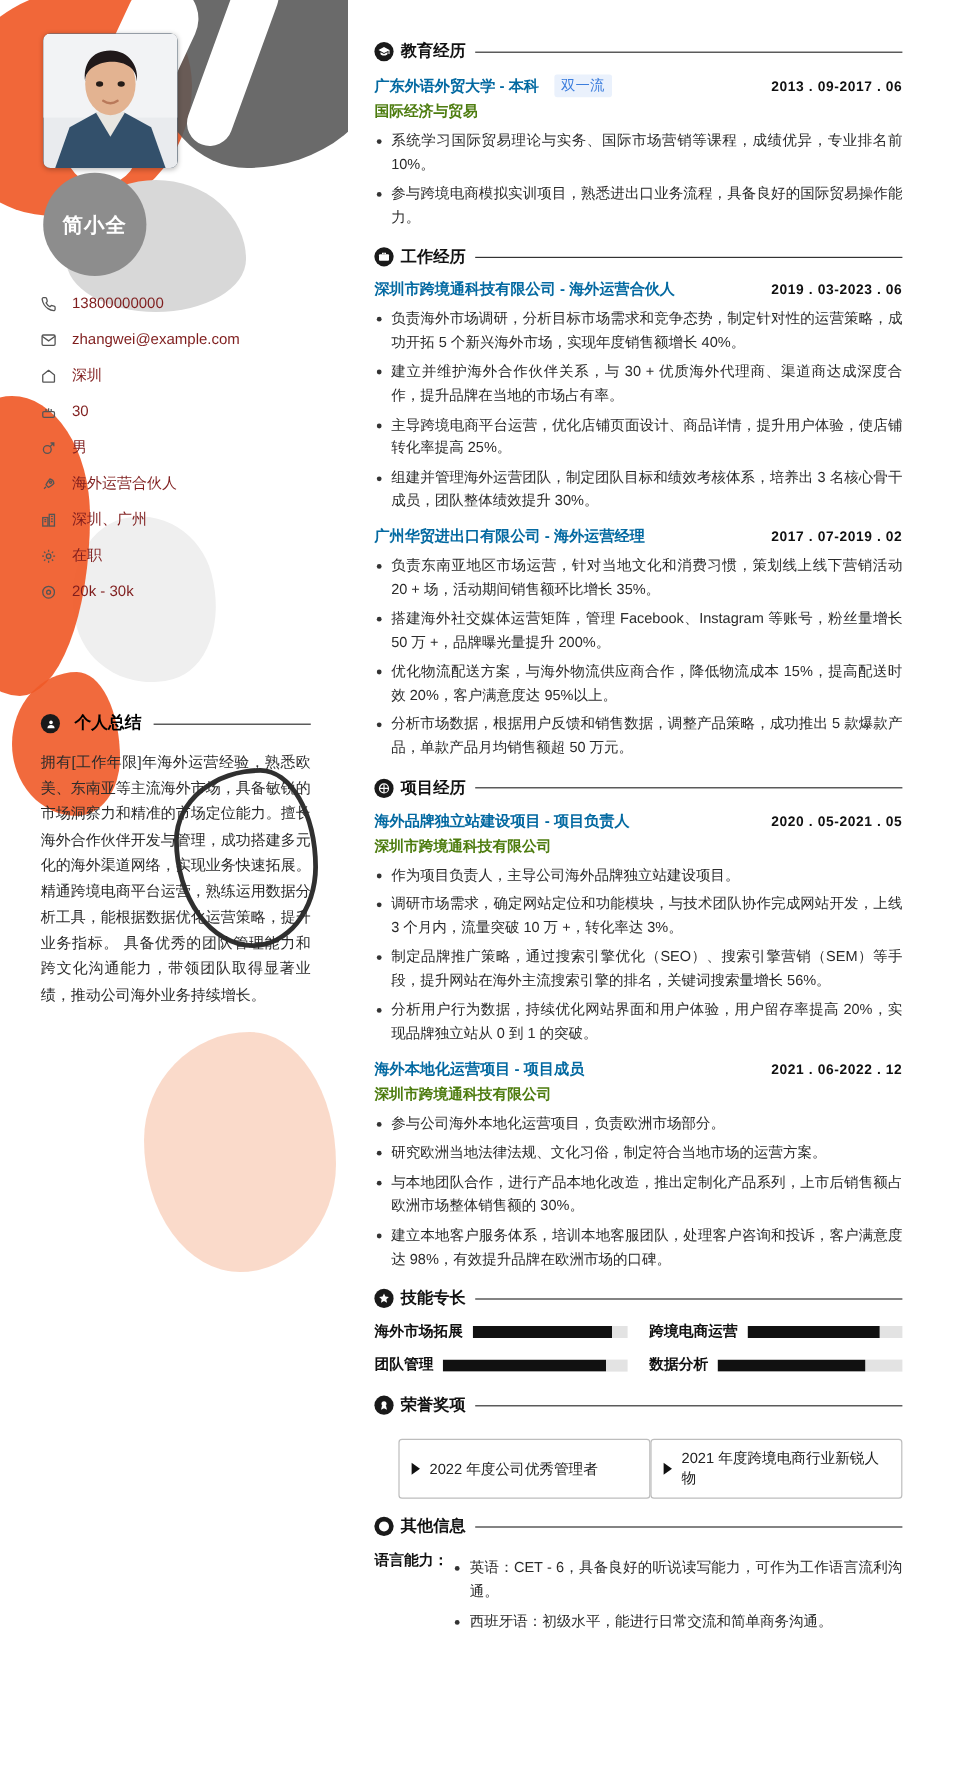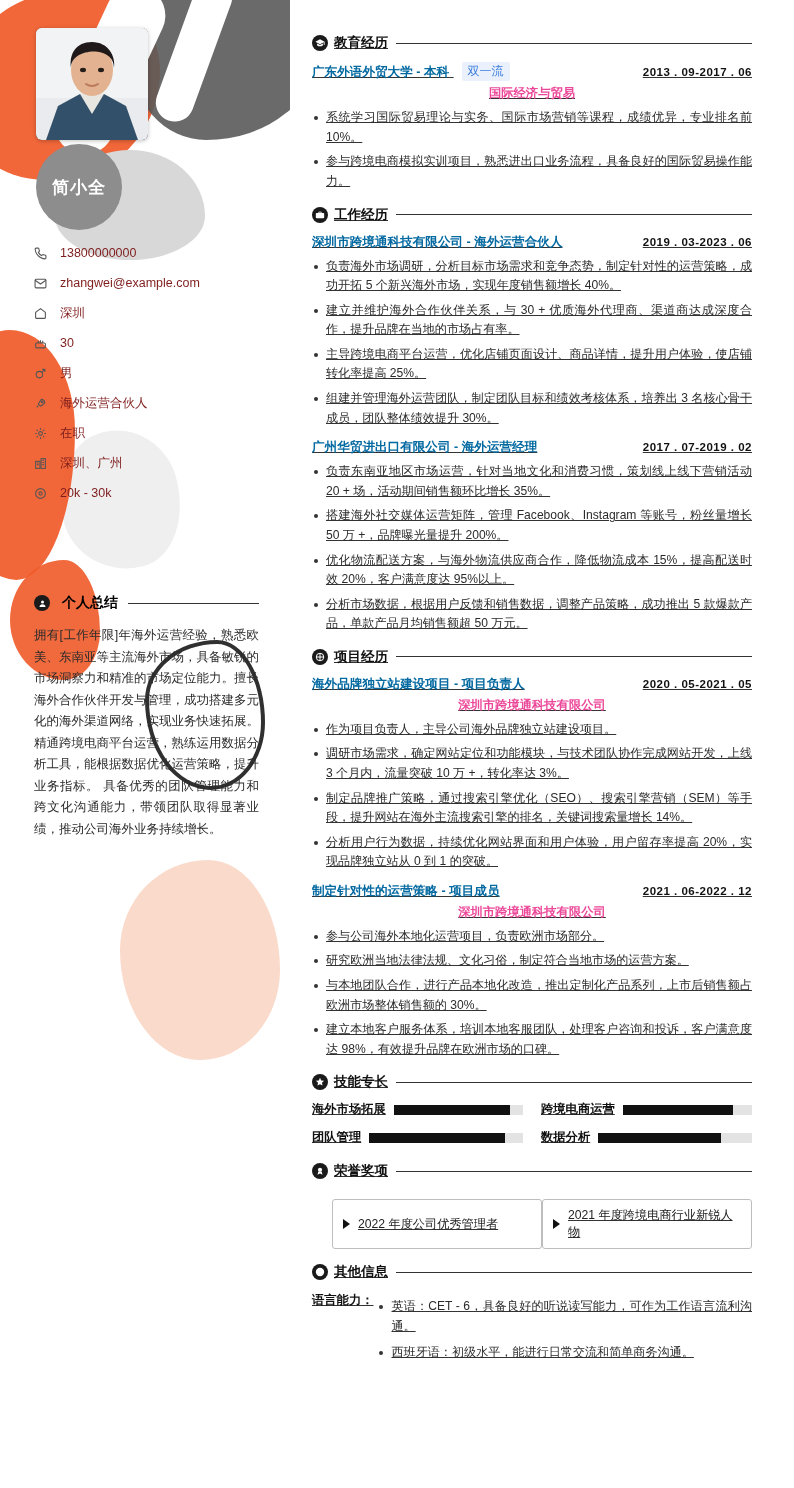"教育经历" .right-col { text-decoration: underline -> none }
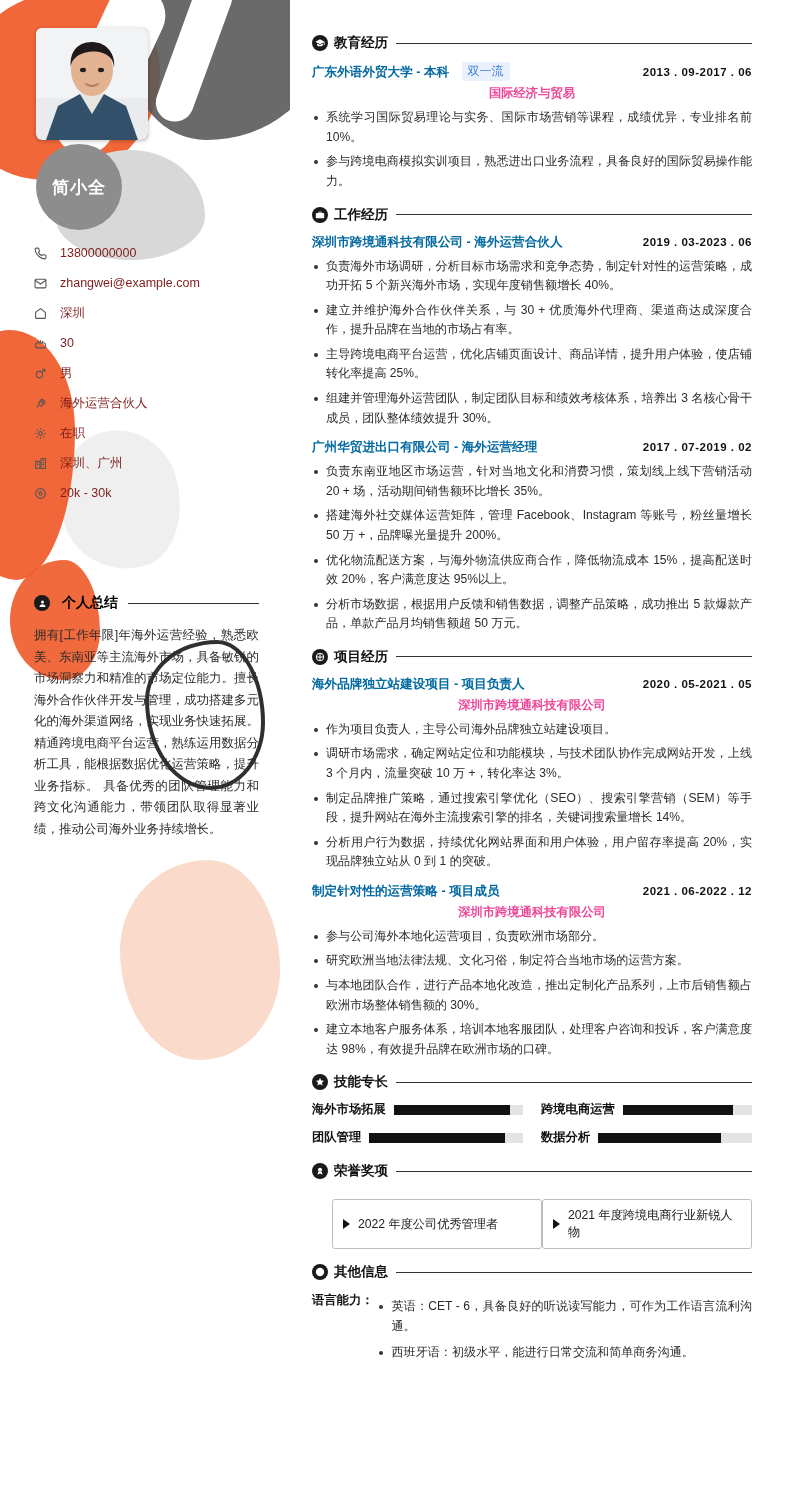"国际经济与贸易" .entry-sub { color: #ec4899 -> #4d7c0f; text-align: center -> none }
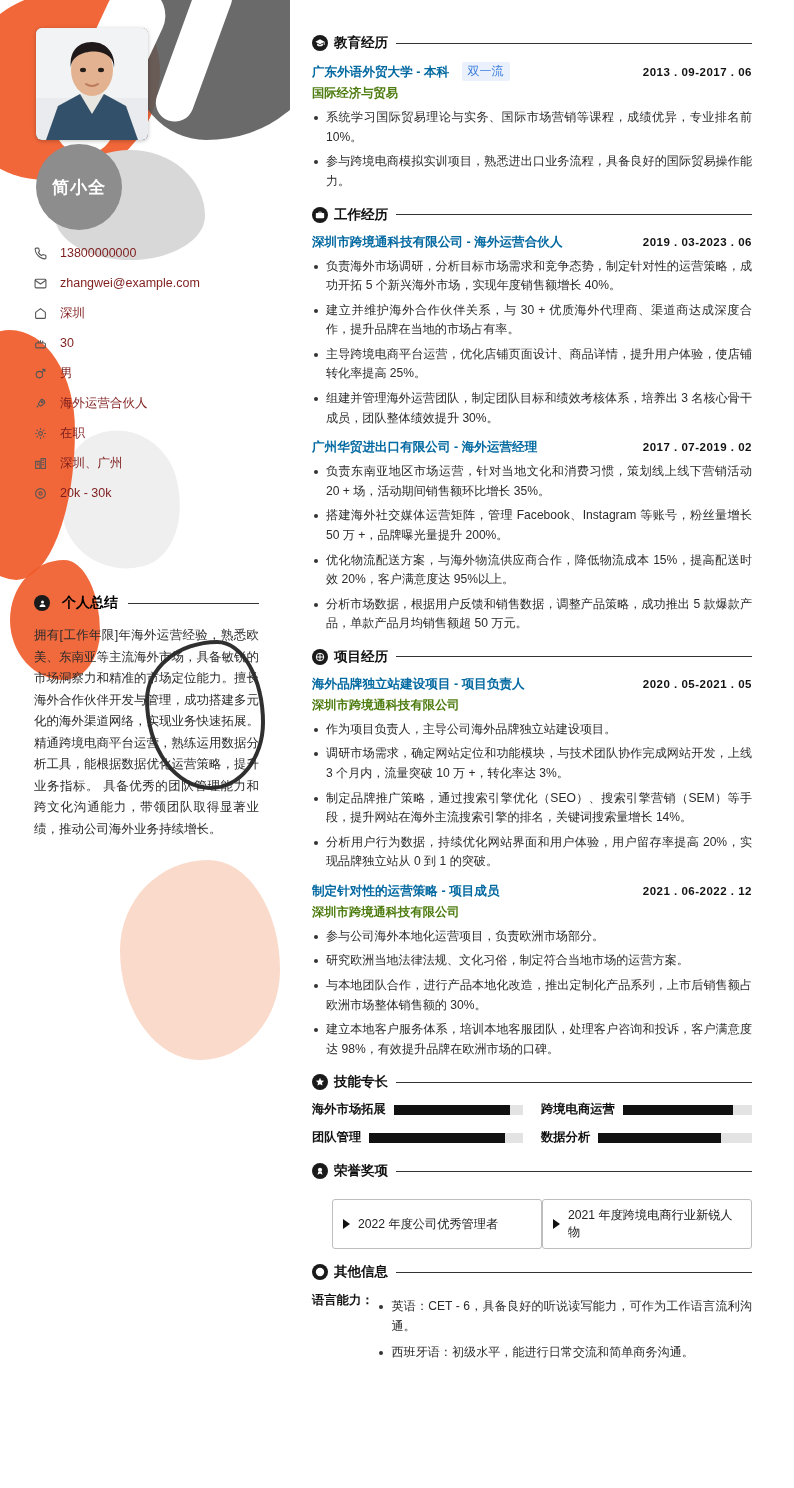"在职" div.contact-item { order: before "深圳、广州" -> after "深圳、广州" }
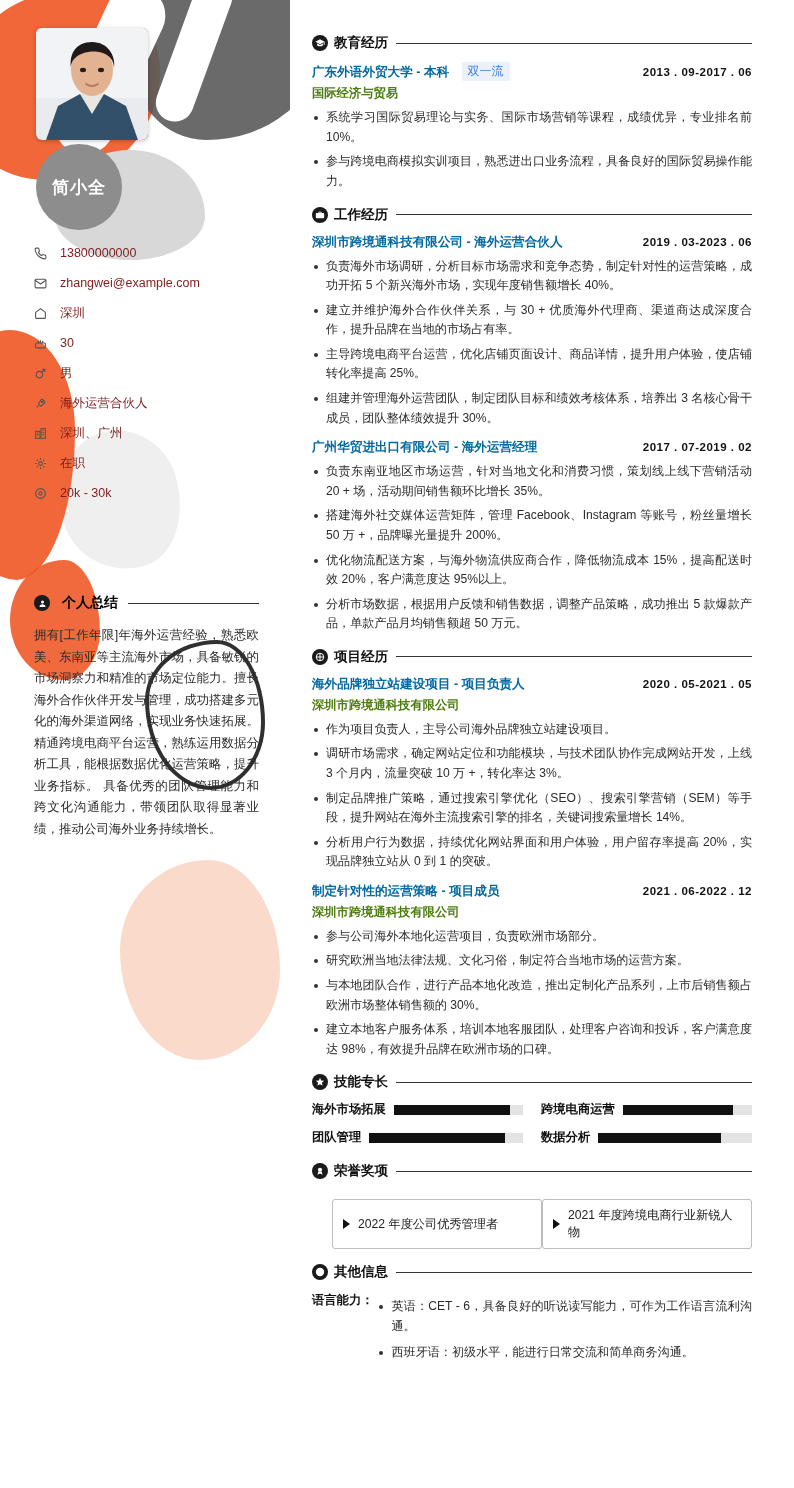"制定品牌推广策略，通过搜索引擎优化（SEO）、搜索引擎营销（SEM）等手段，提升" li { text: 14% -> 56% }
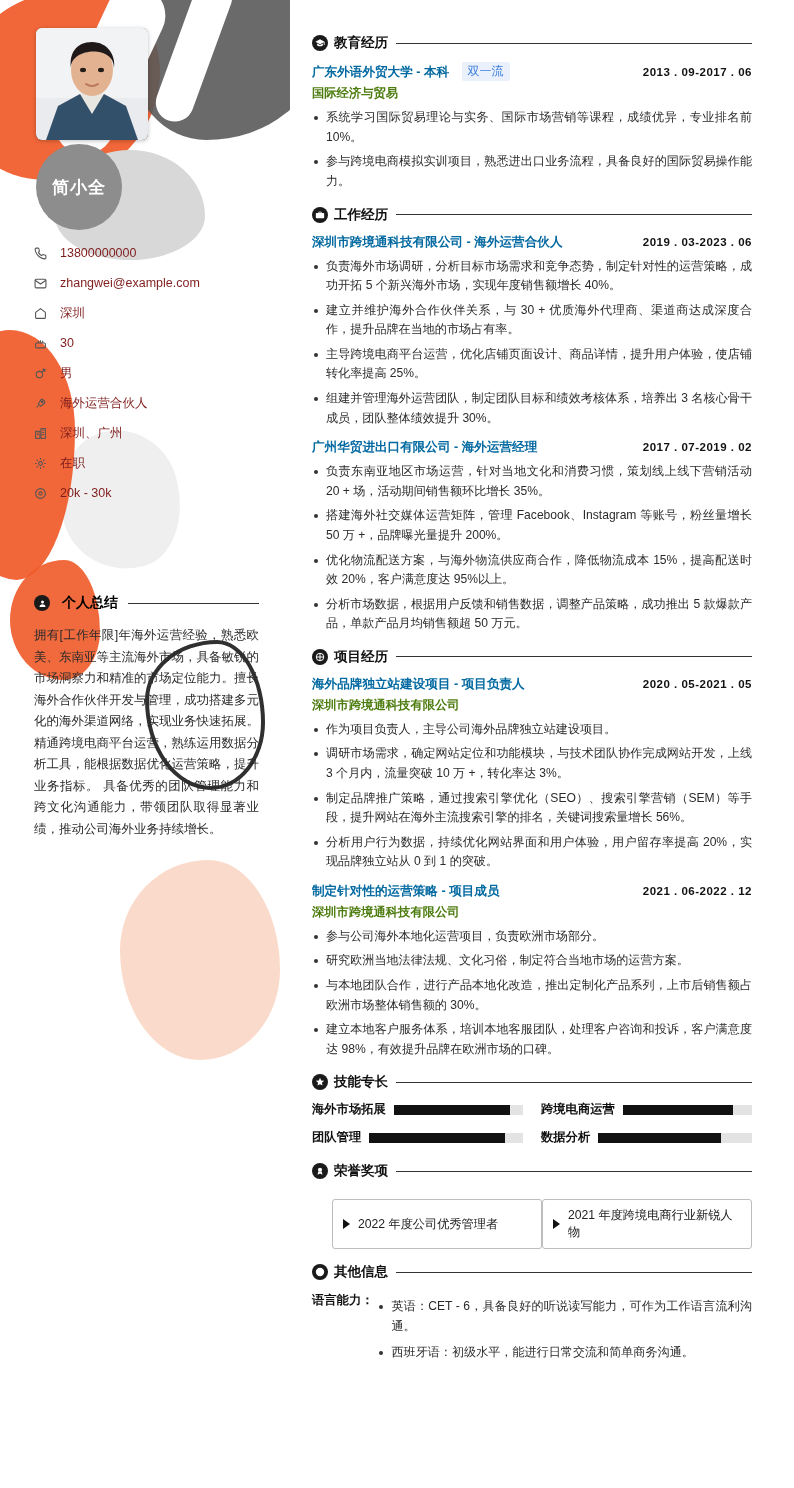"制定针对性的运营策略 - 项目成员" span.entry-title { text: 制定针对性的运营策略 -> 海外本地化运营项目 }
